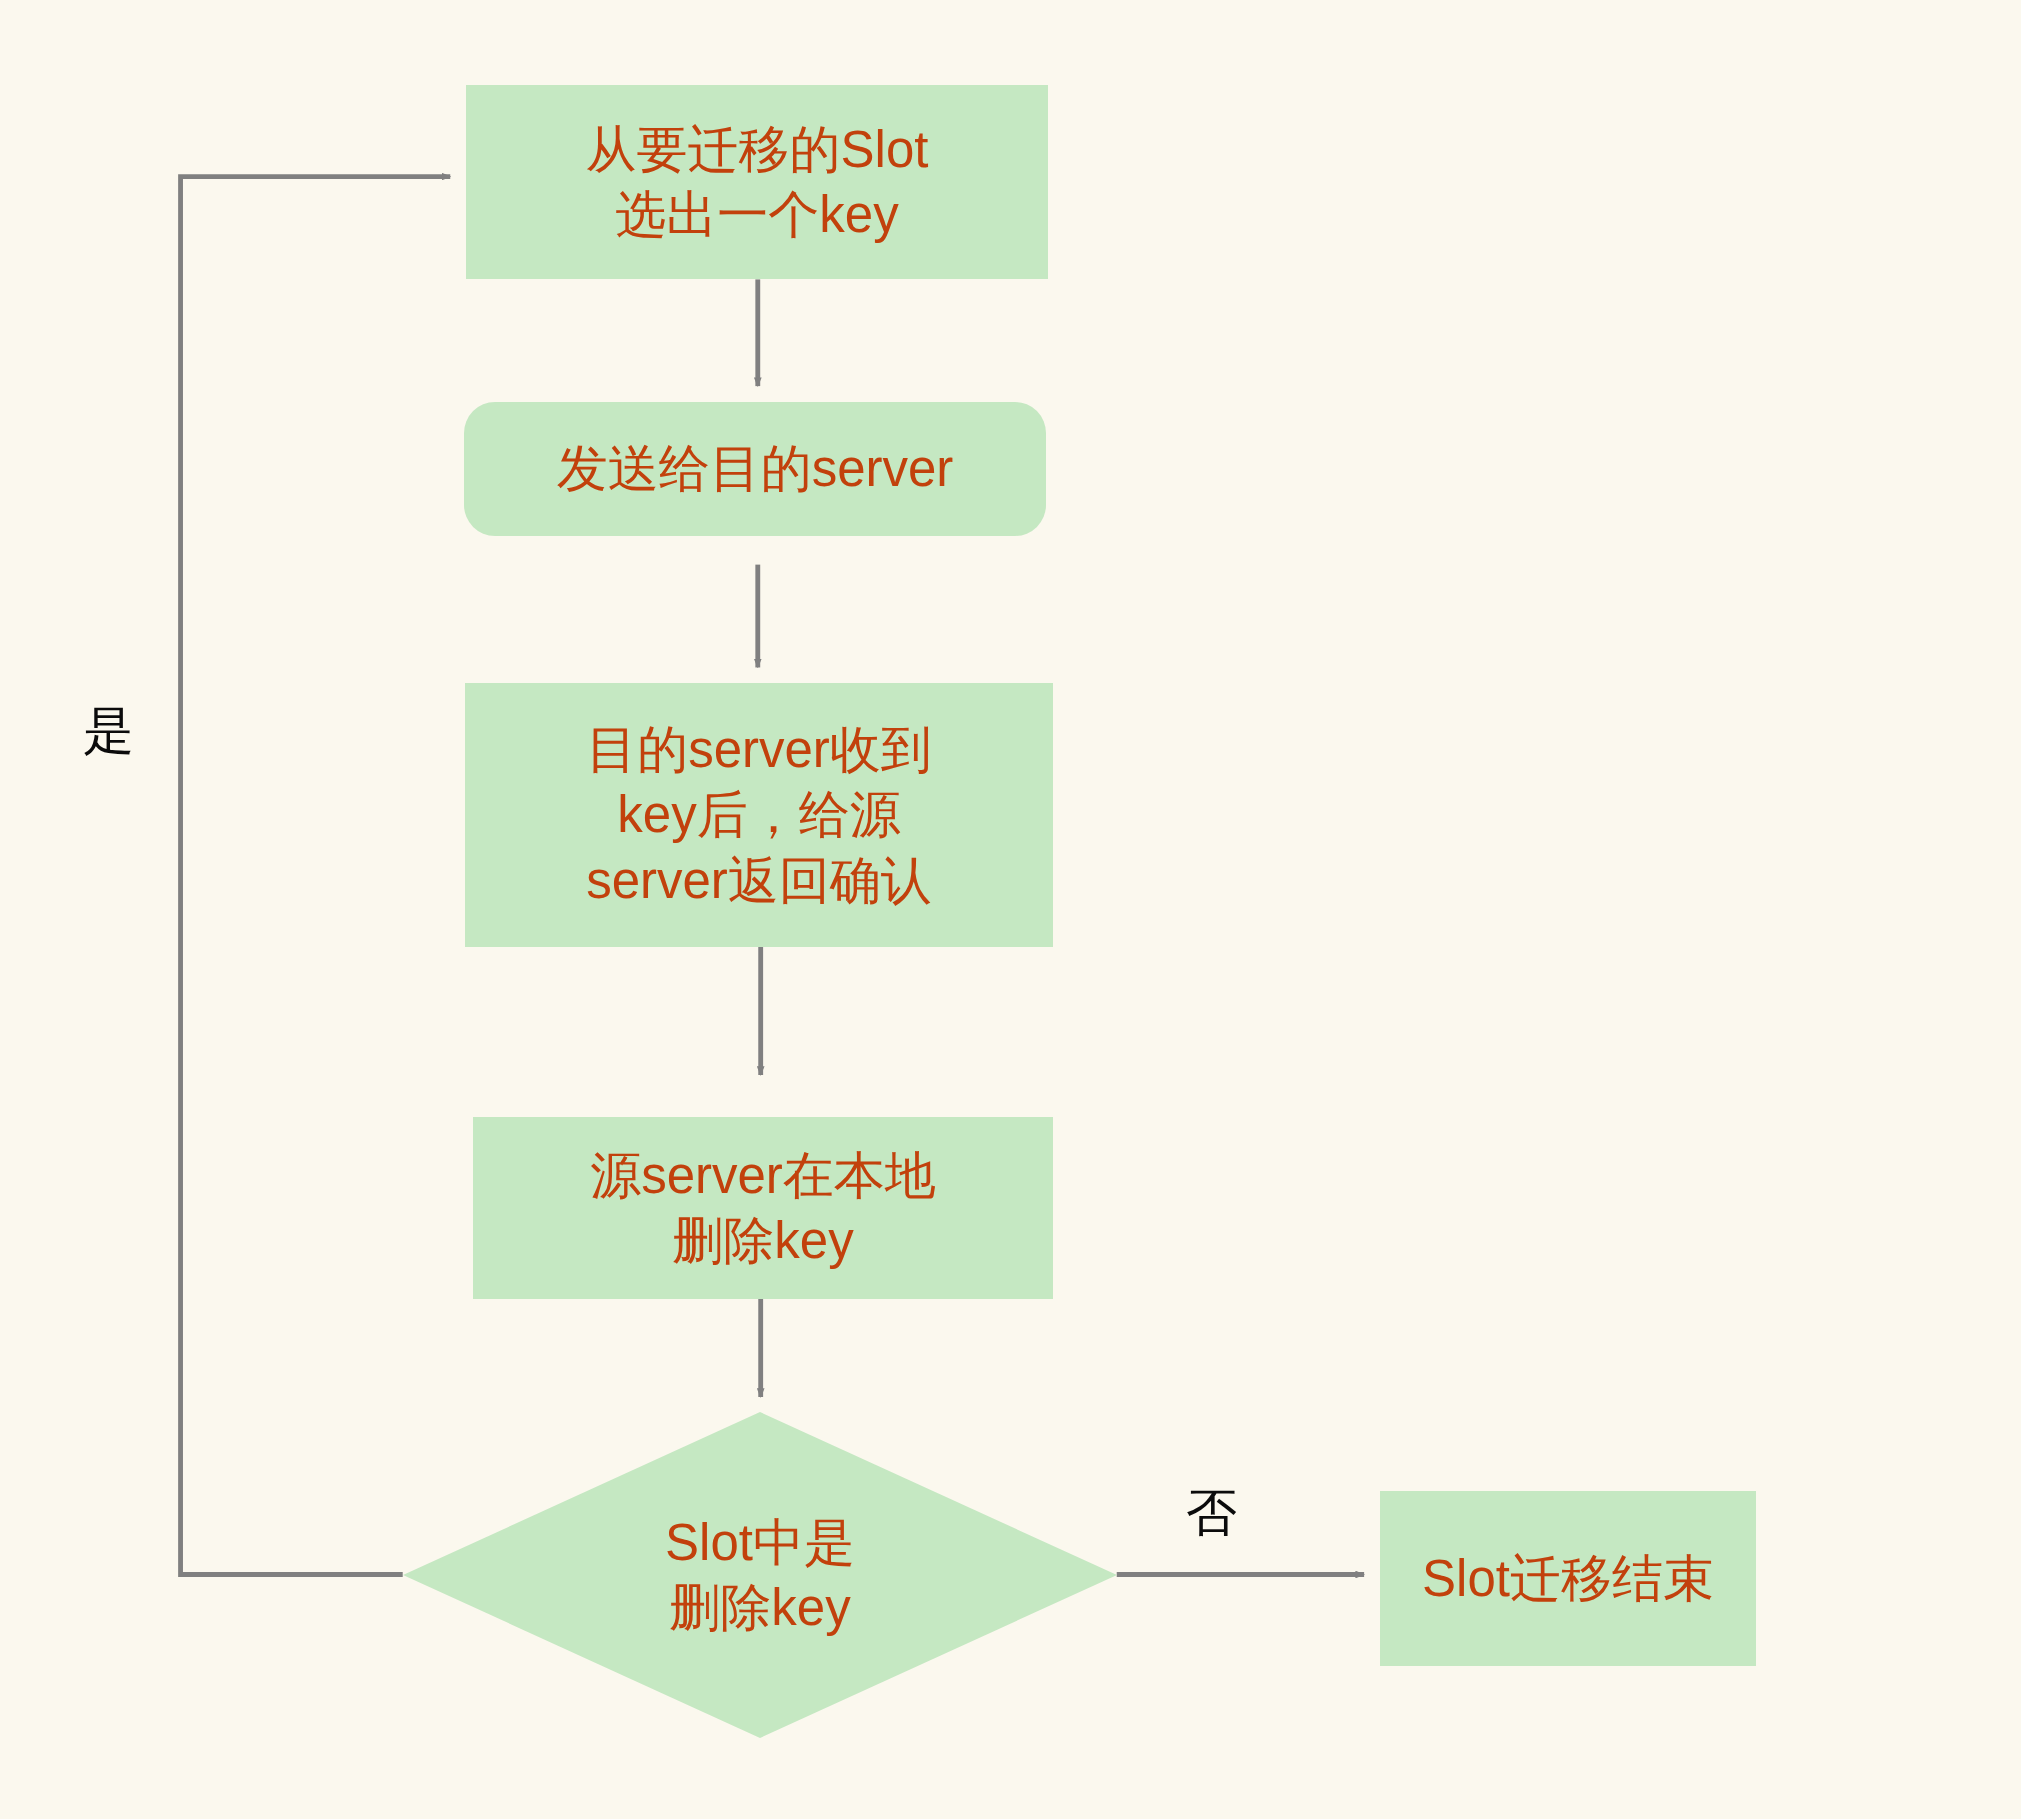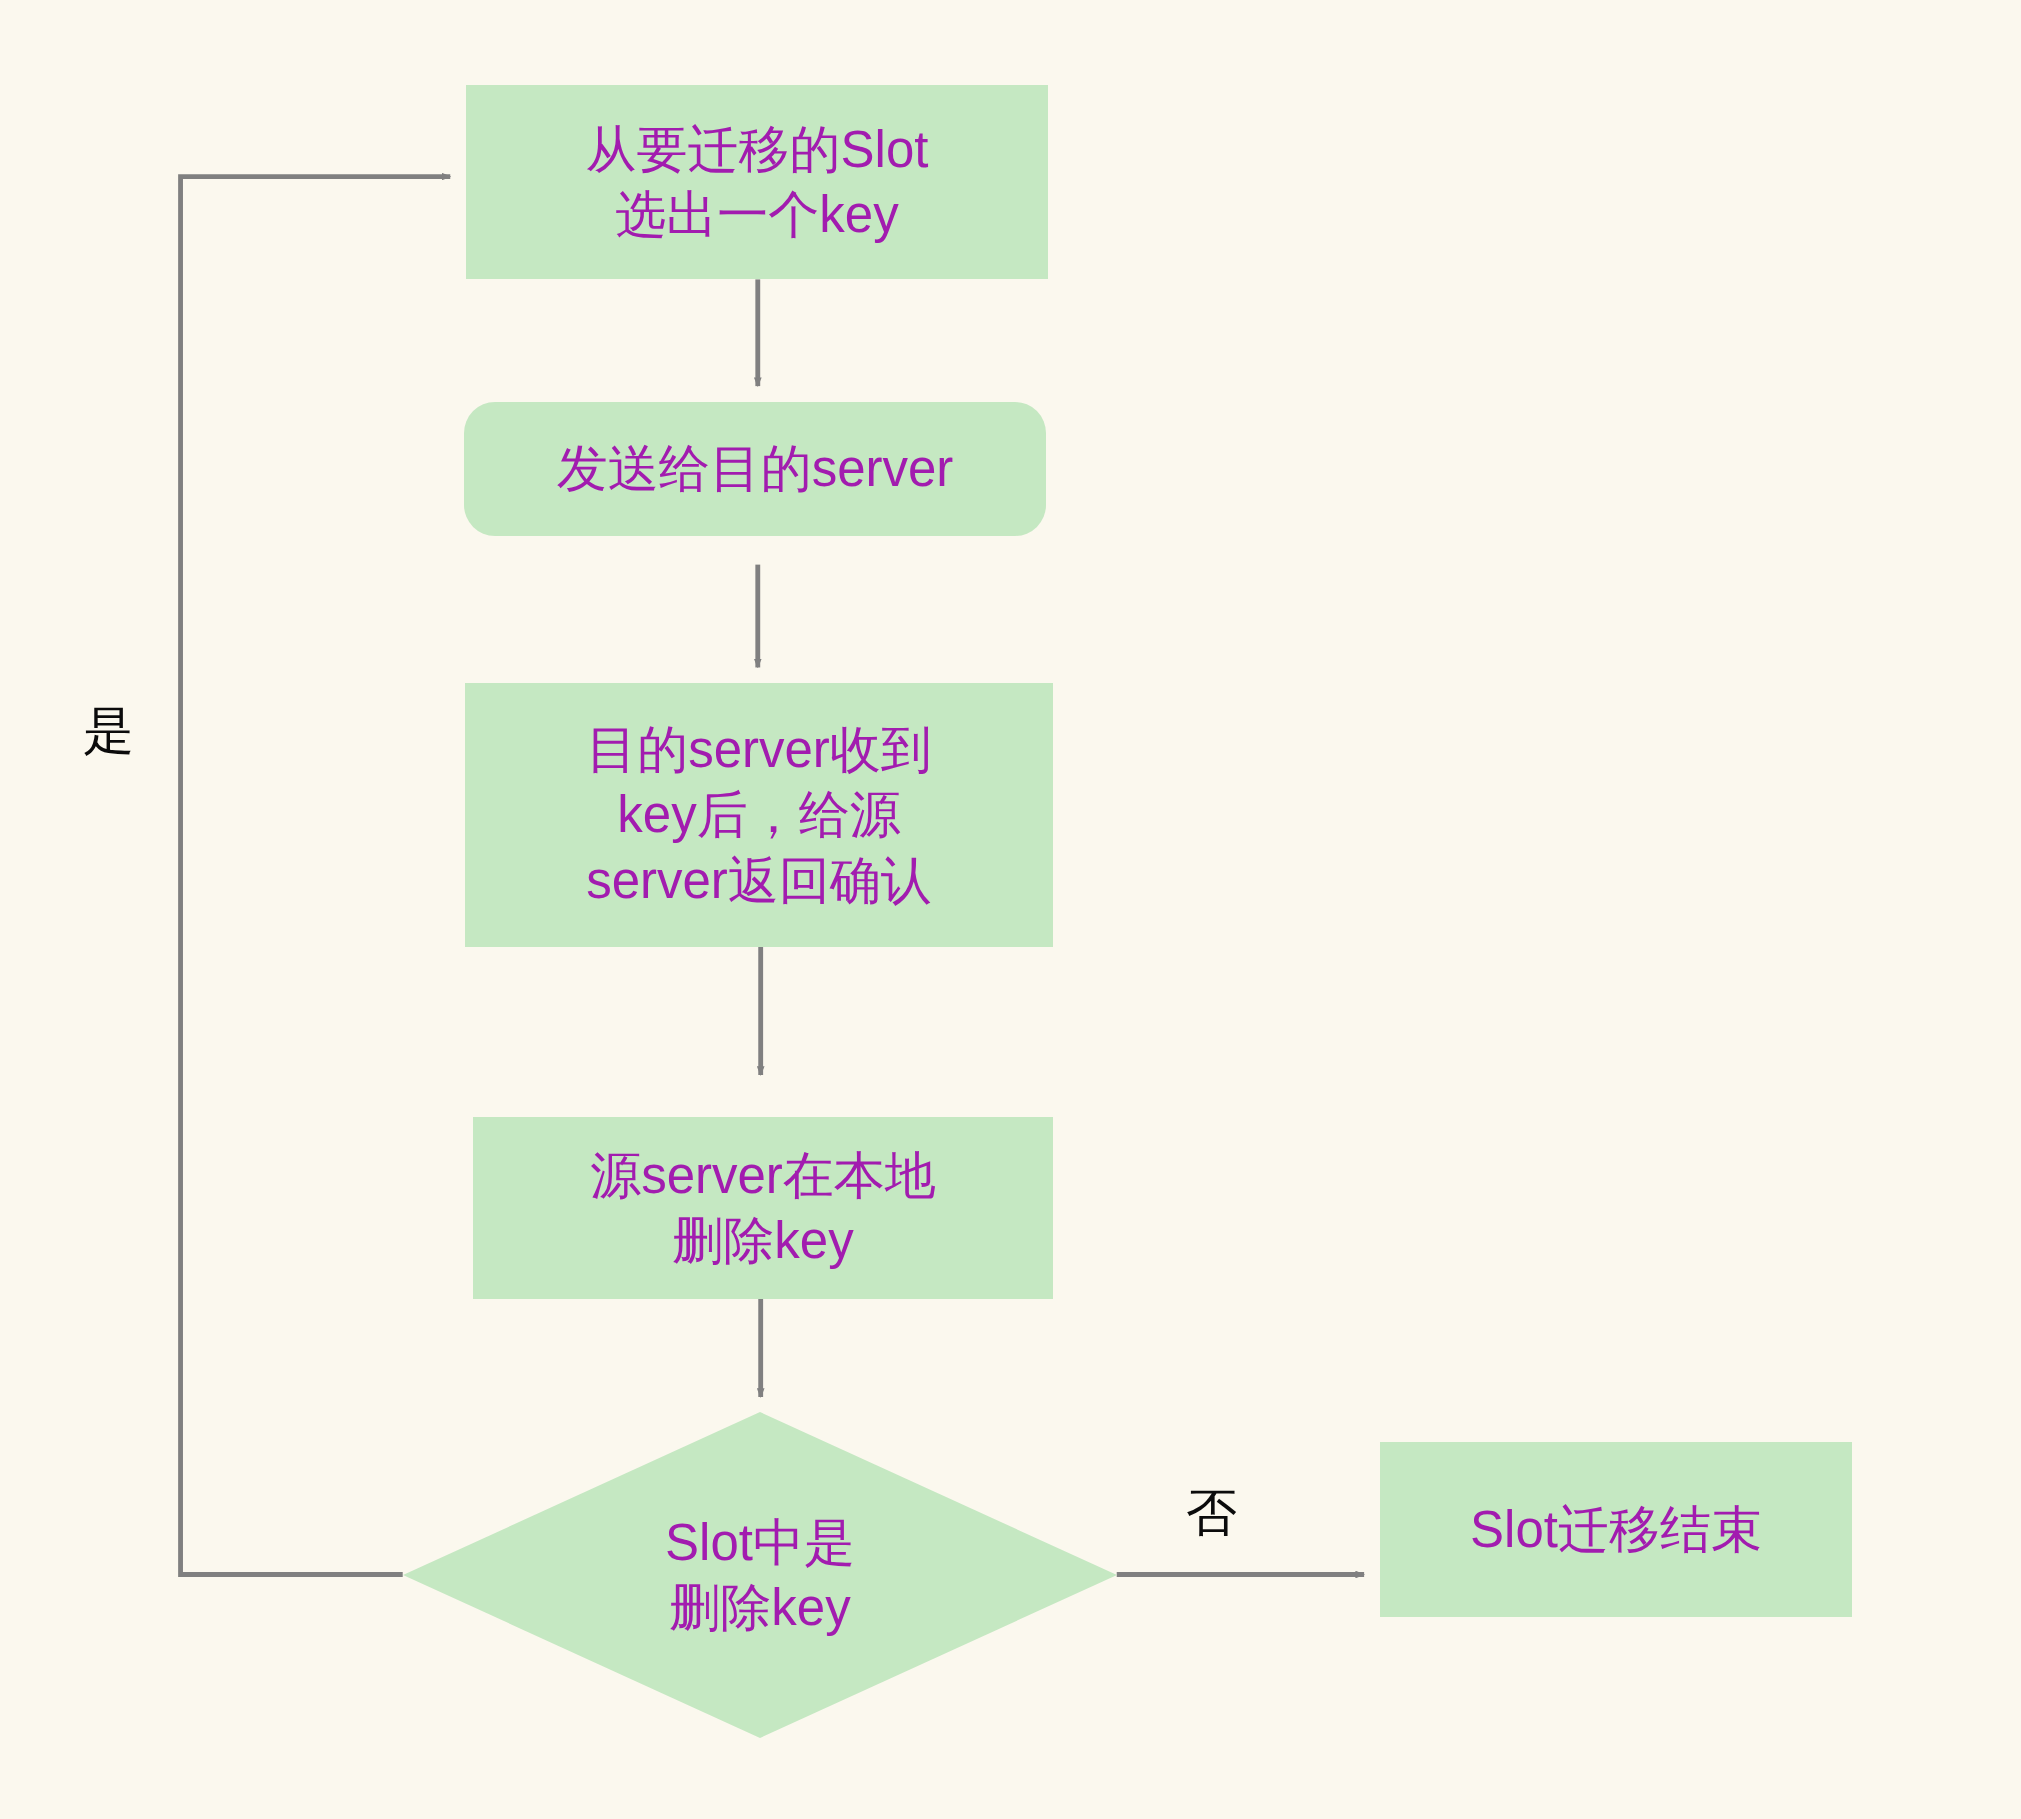"从要迁移的Slot" .node { color: #a21caf -> #c2410c }
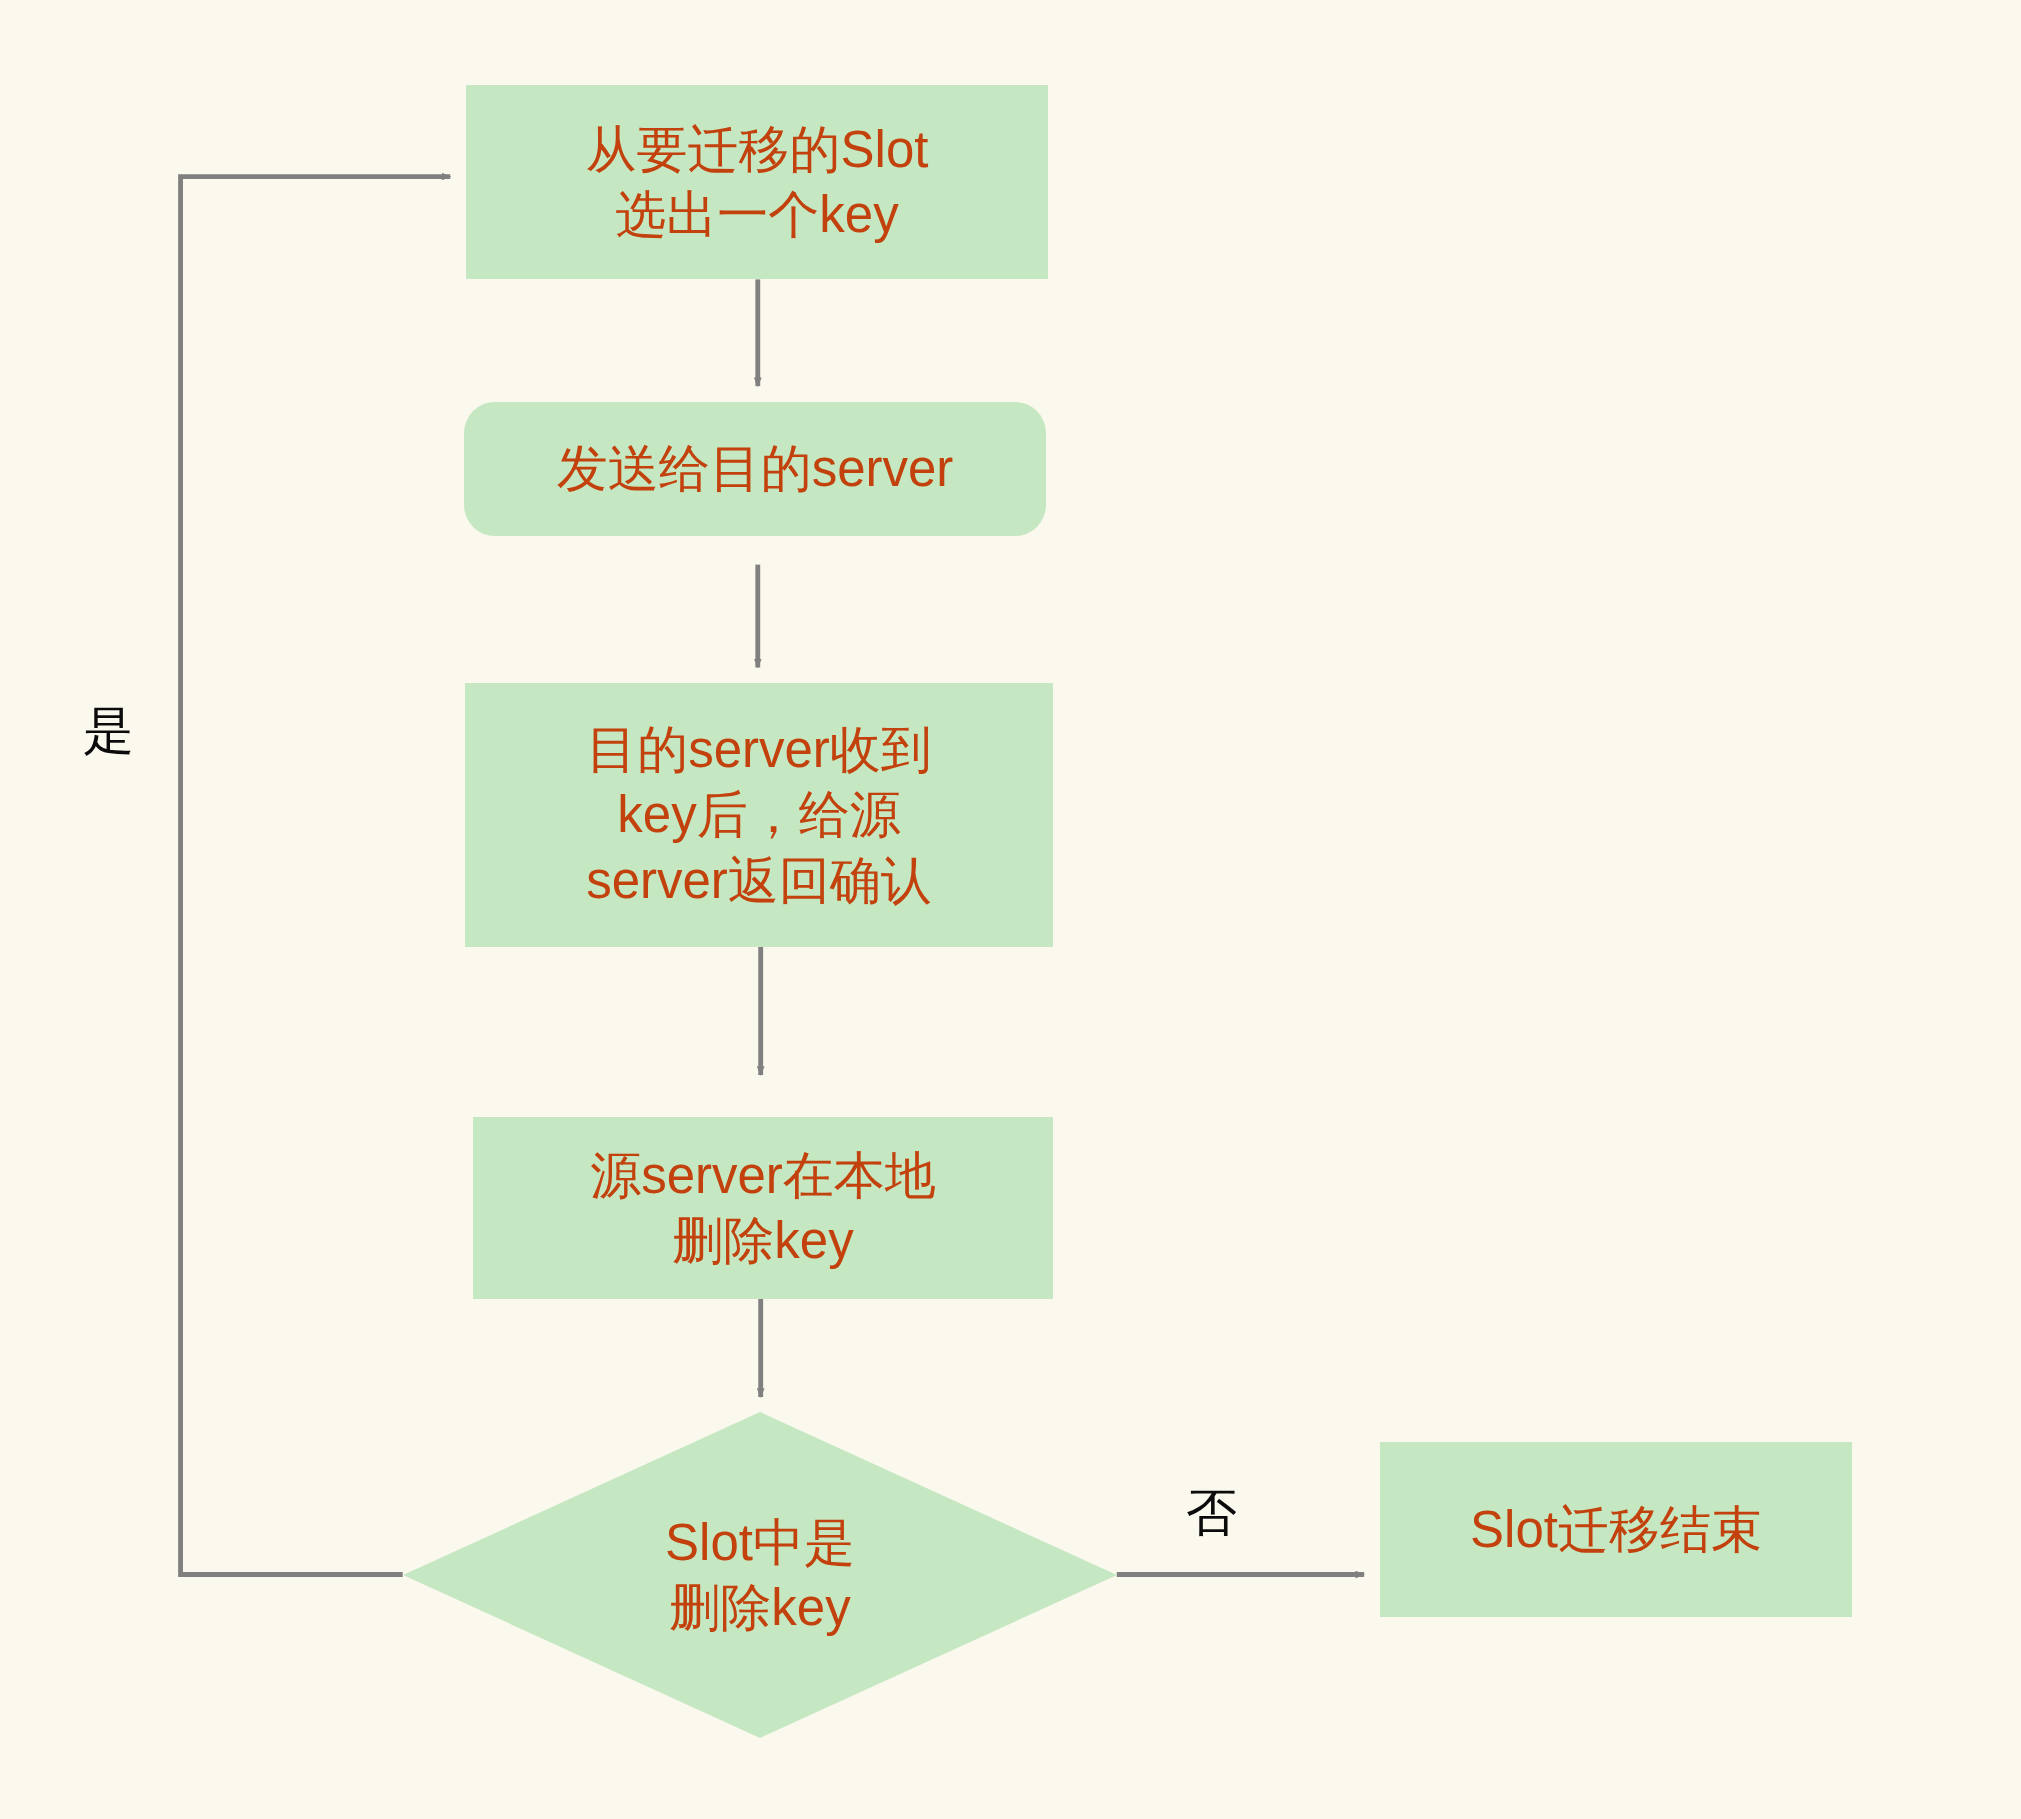"Slot迁移结束" #node-end { top: 1442px -> 1491px; width: 472px -> 376px }
